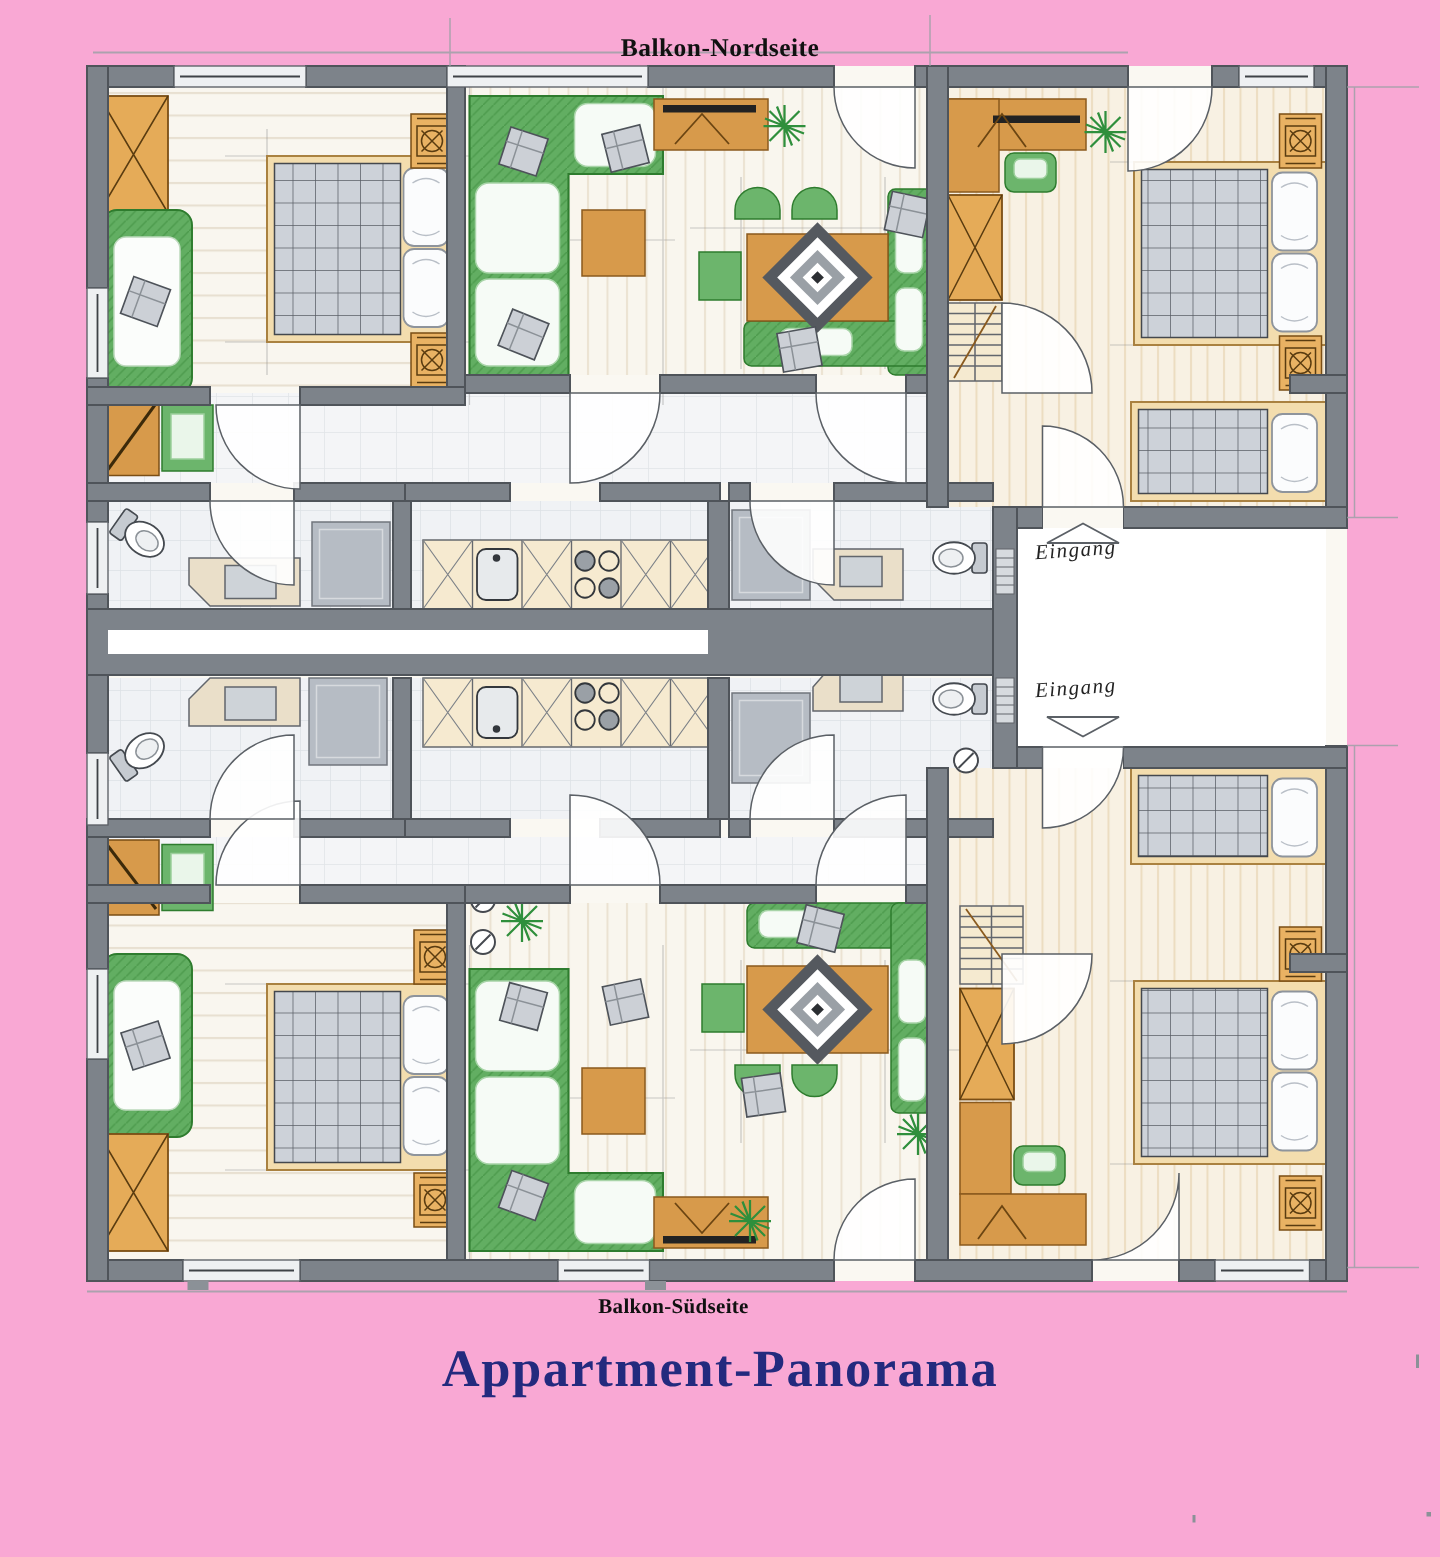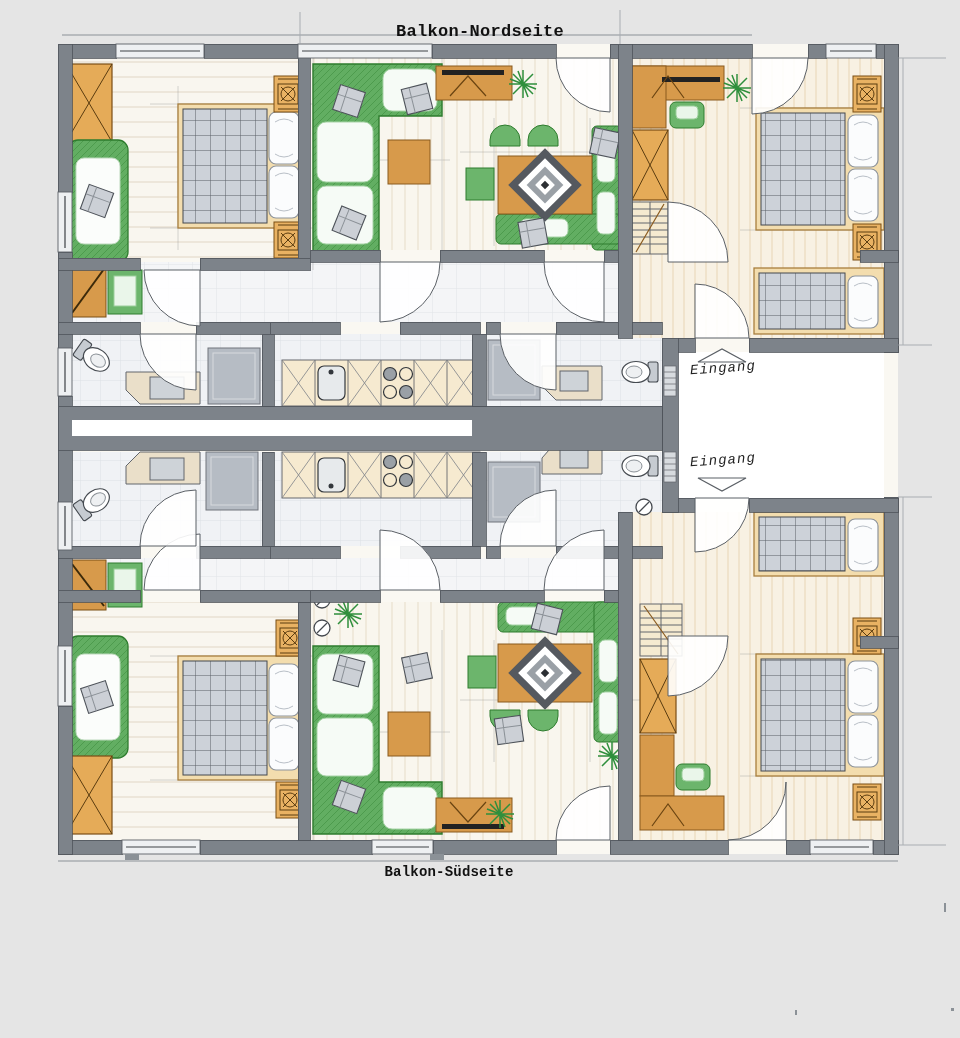"Balkon-Nordseite" #stage { background: #e5e5e5 -> #f9a8d4; font-family: Liberation Mono, monospace -> Liberation Serif, serif }
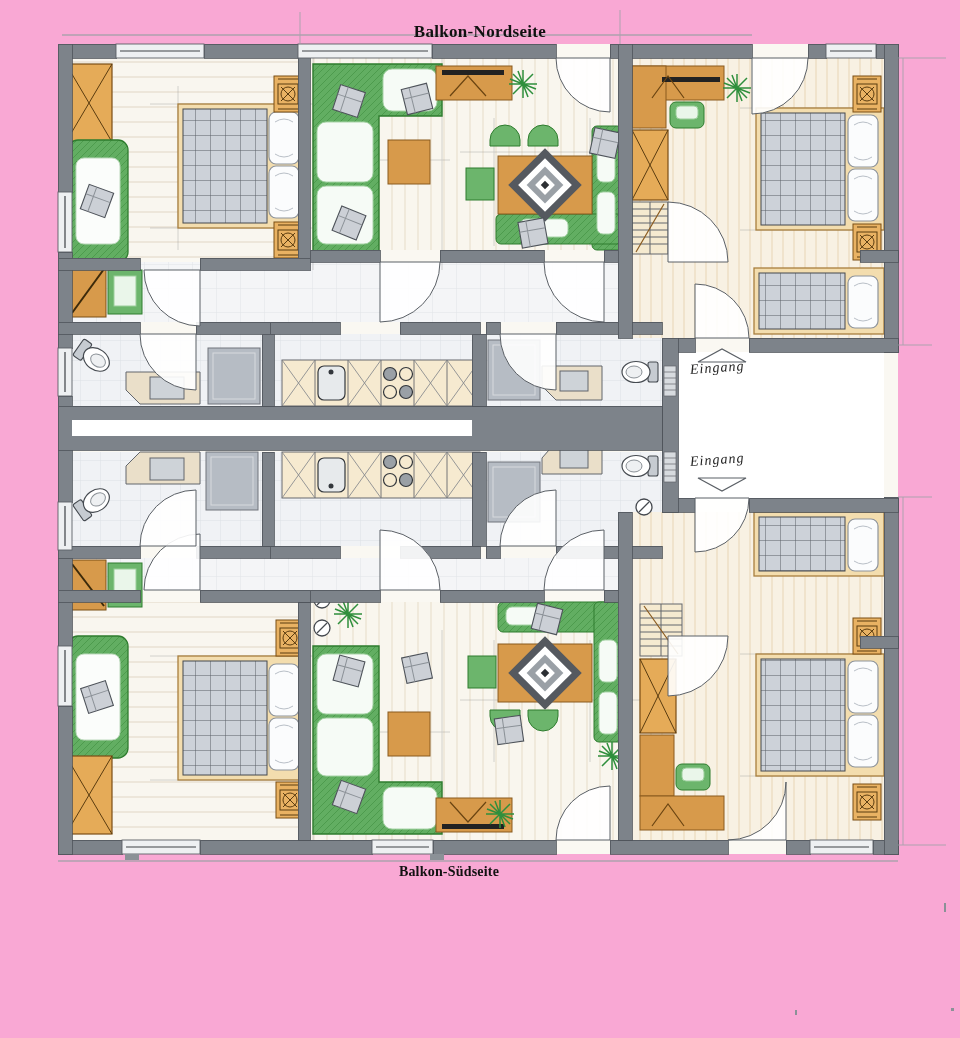"Appartment-Panorama" div { html: none -> <div>Appartment-Panorama</div> }
